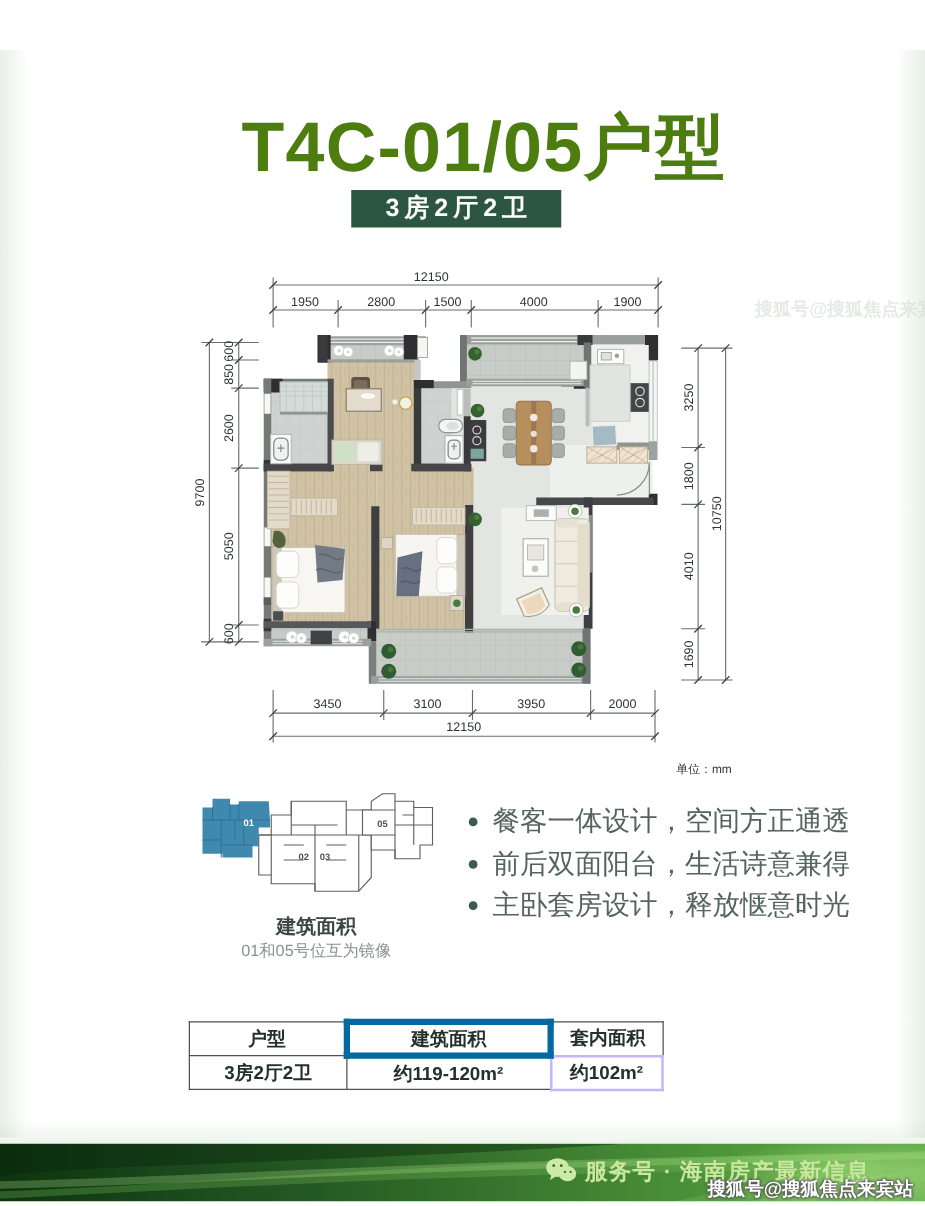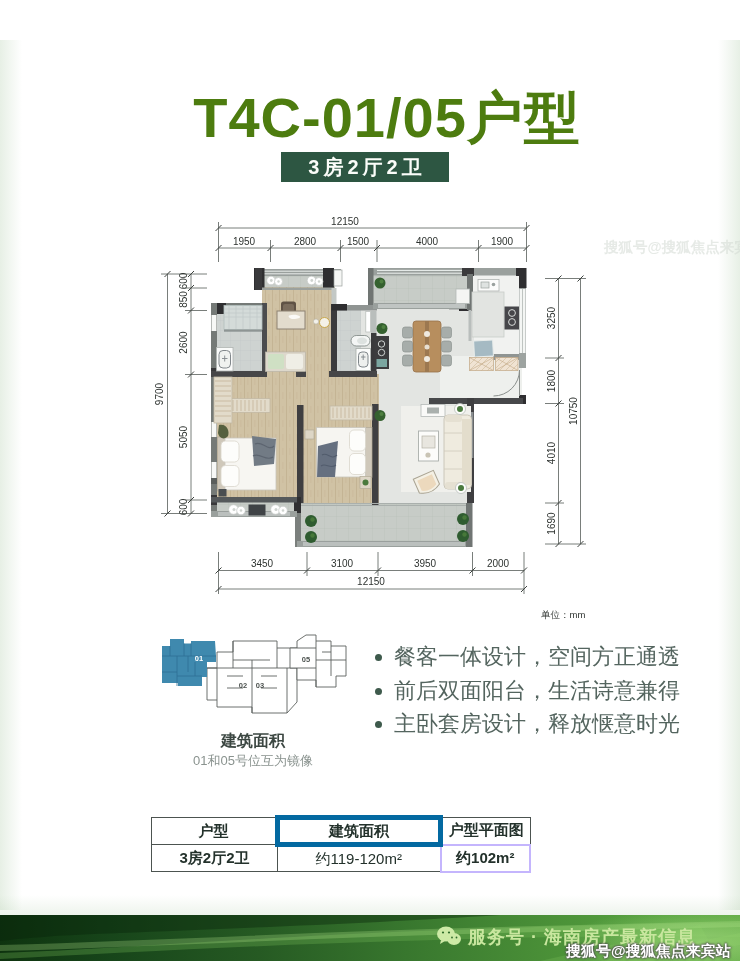"户型平面图" td { text: 户型平面图 -> 套内面积 }
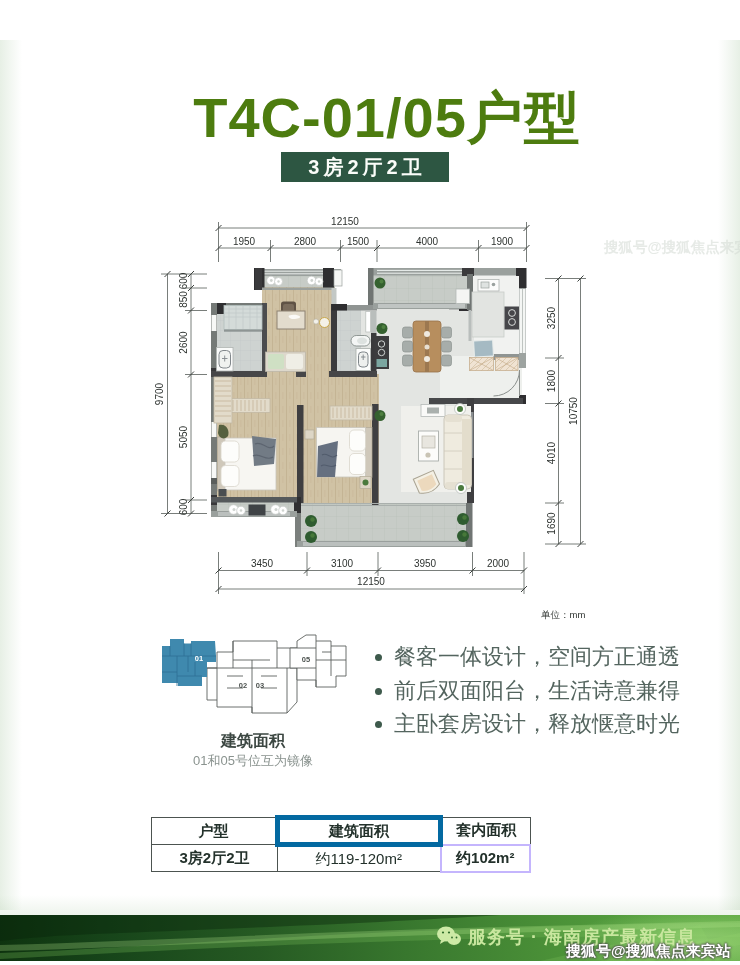"约119-120m²" td { font-weight: normal -> bold }
